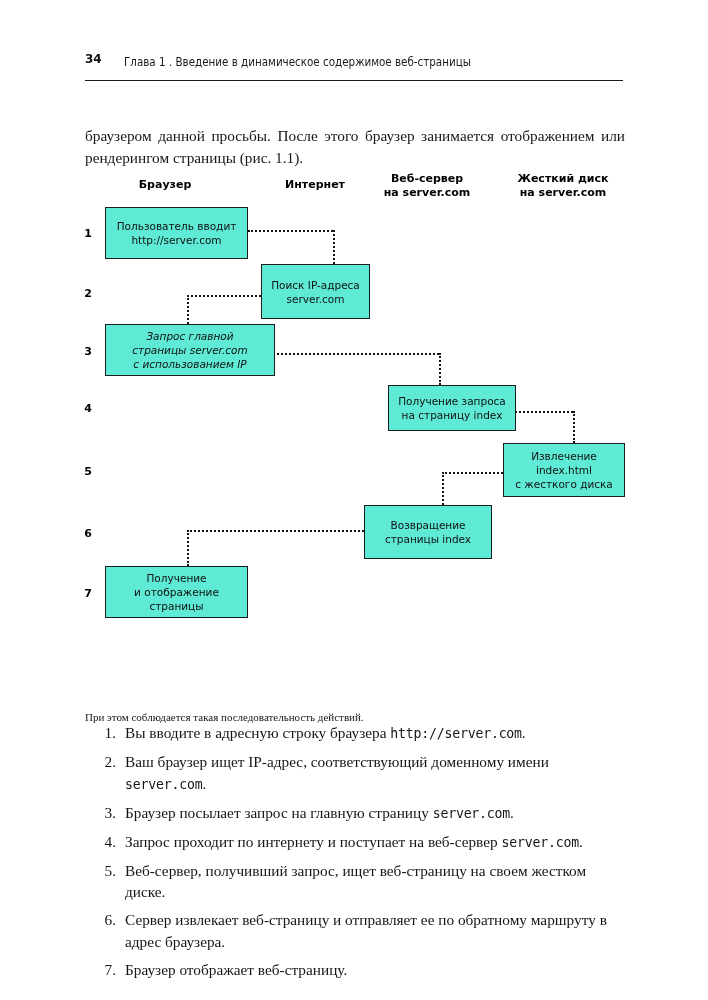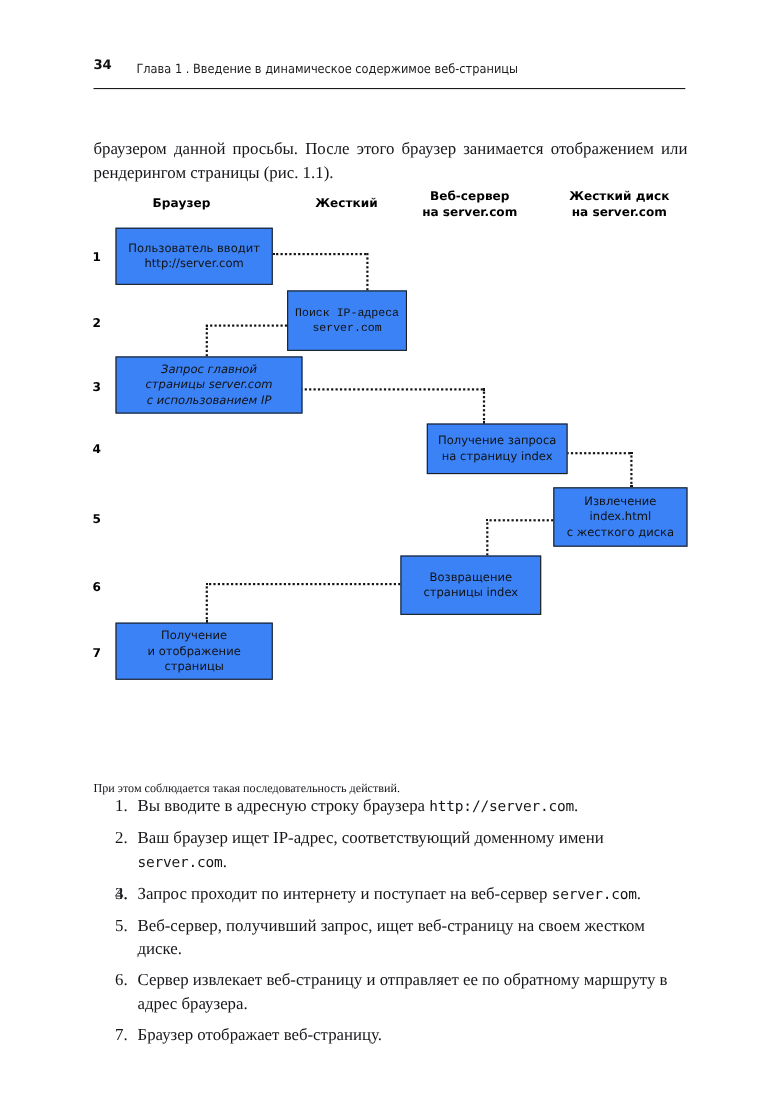"Жесткий" div.col-header { text: Жесткий -> Интернет }
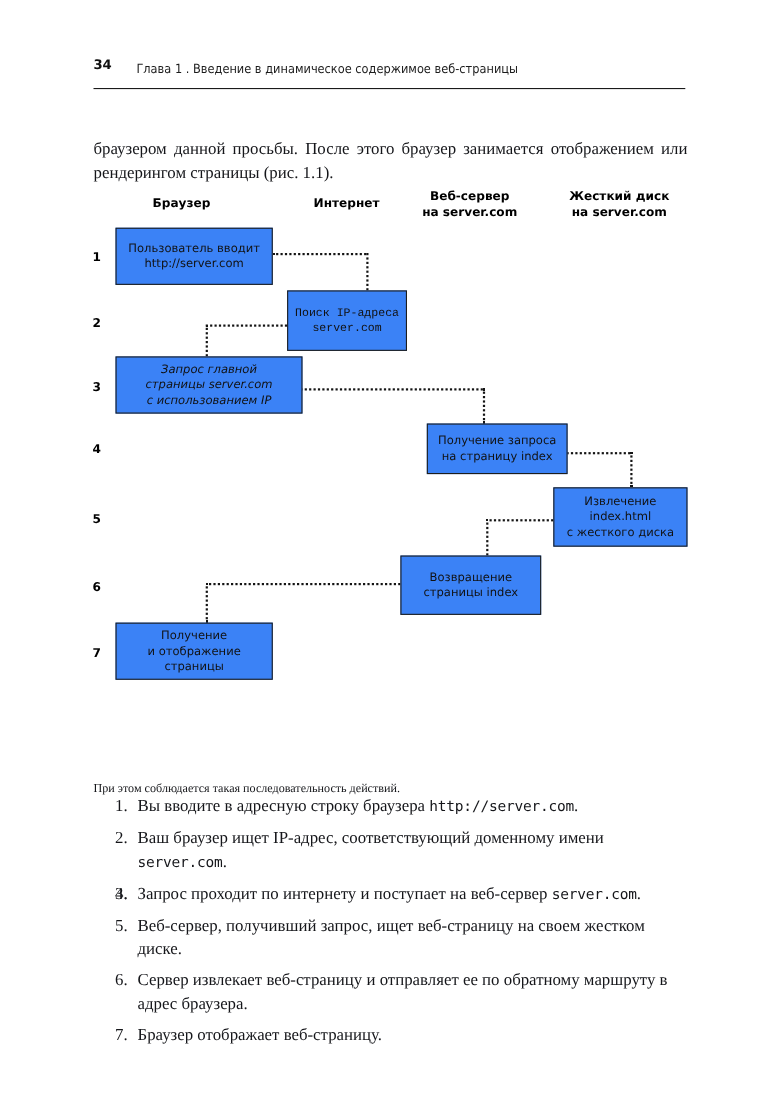"Пользователь вводит" .flow-box { background: #3b82f6 -> #5eead4 }
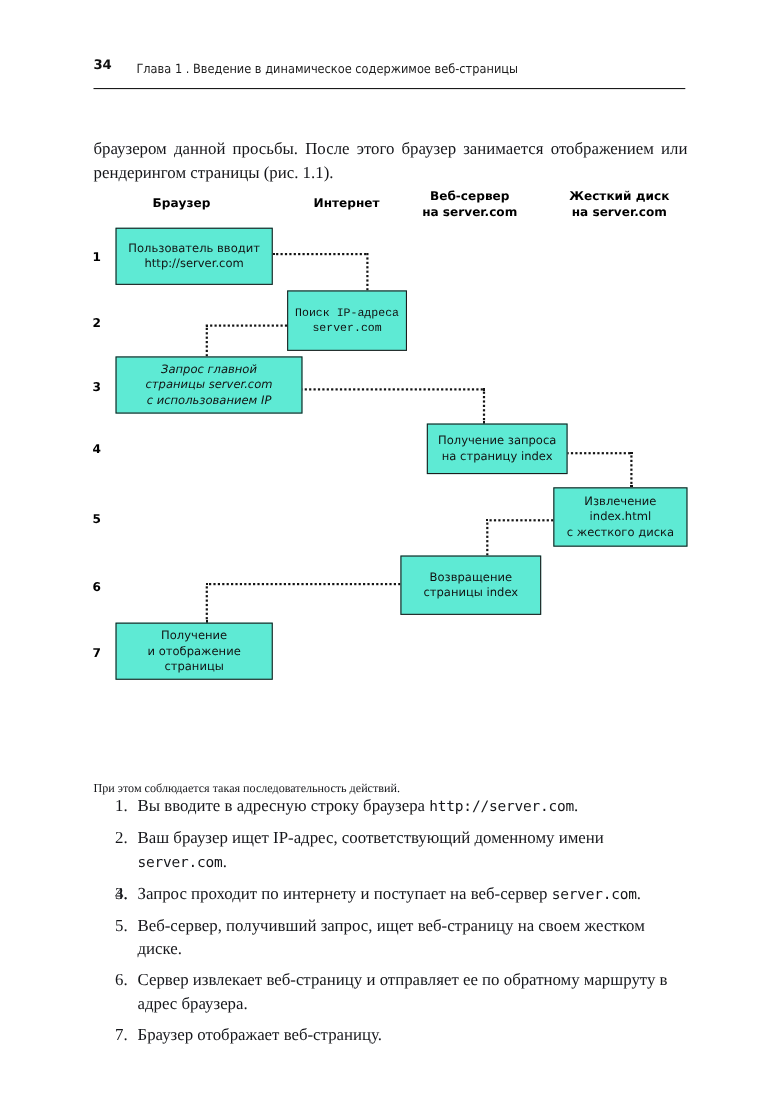"Поиск IP-адреса" div.flow-box { font-family: Liberation Mono, monospace -> none }
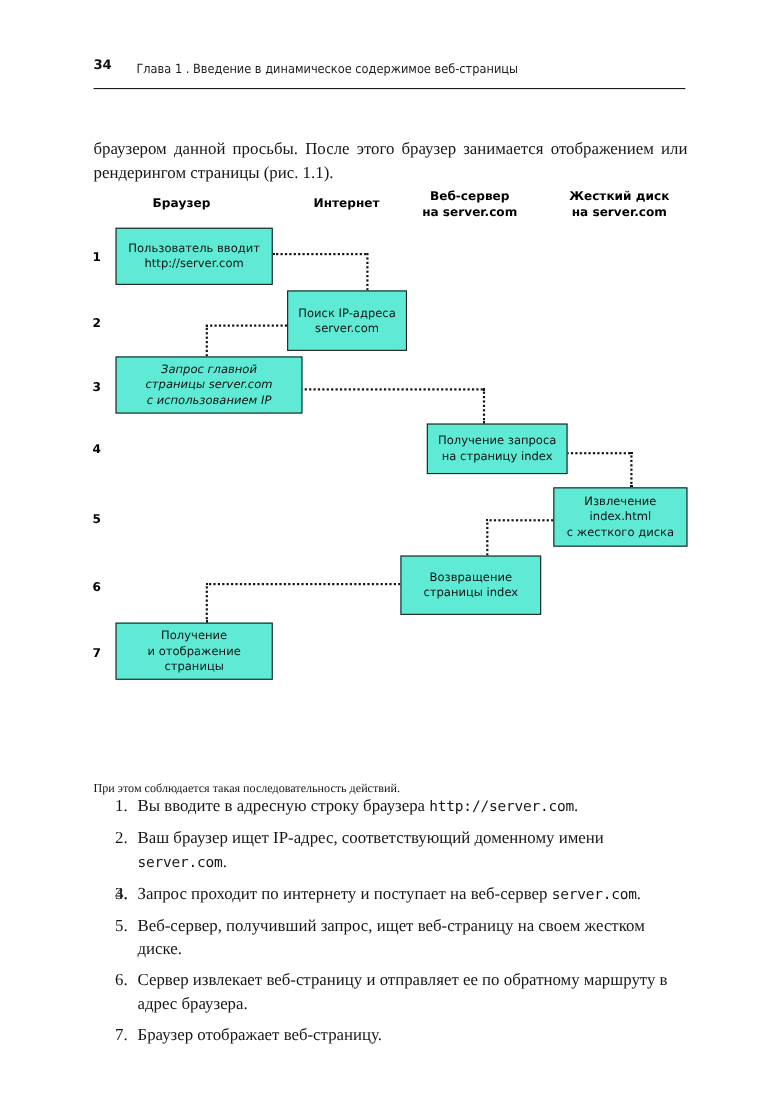"Браузер посылает запрос на главную" span { html: none -> <span><span>Браузер посылает запрос на главную страницу </span><span>server.com</span><span>.</span></span> }
